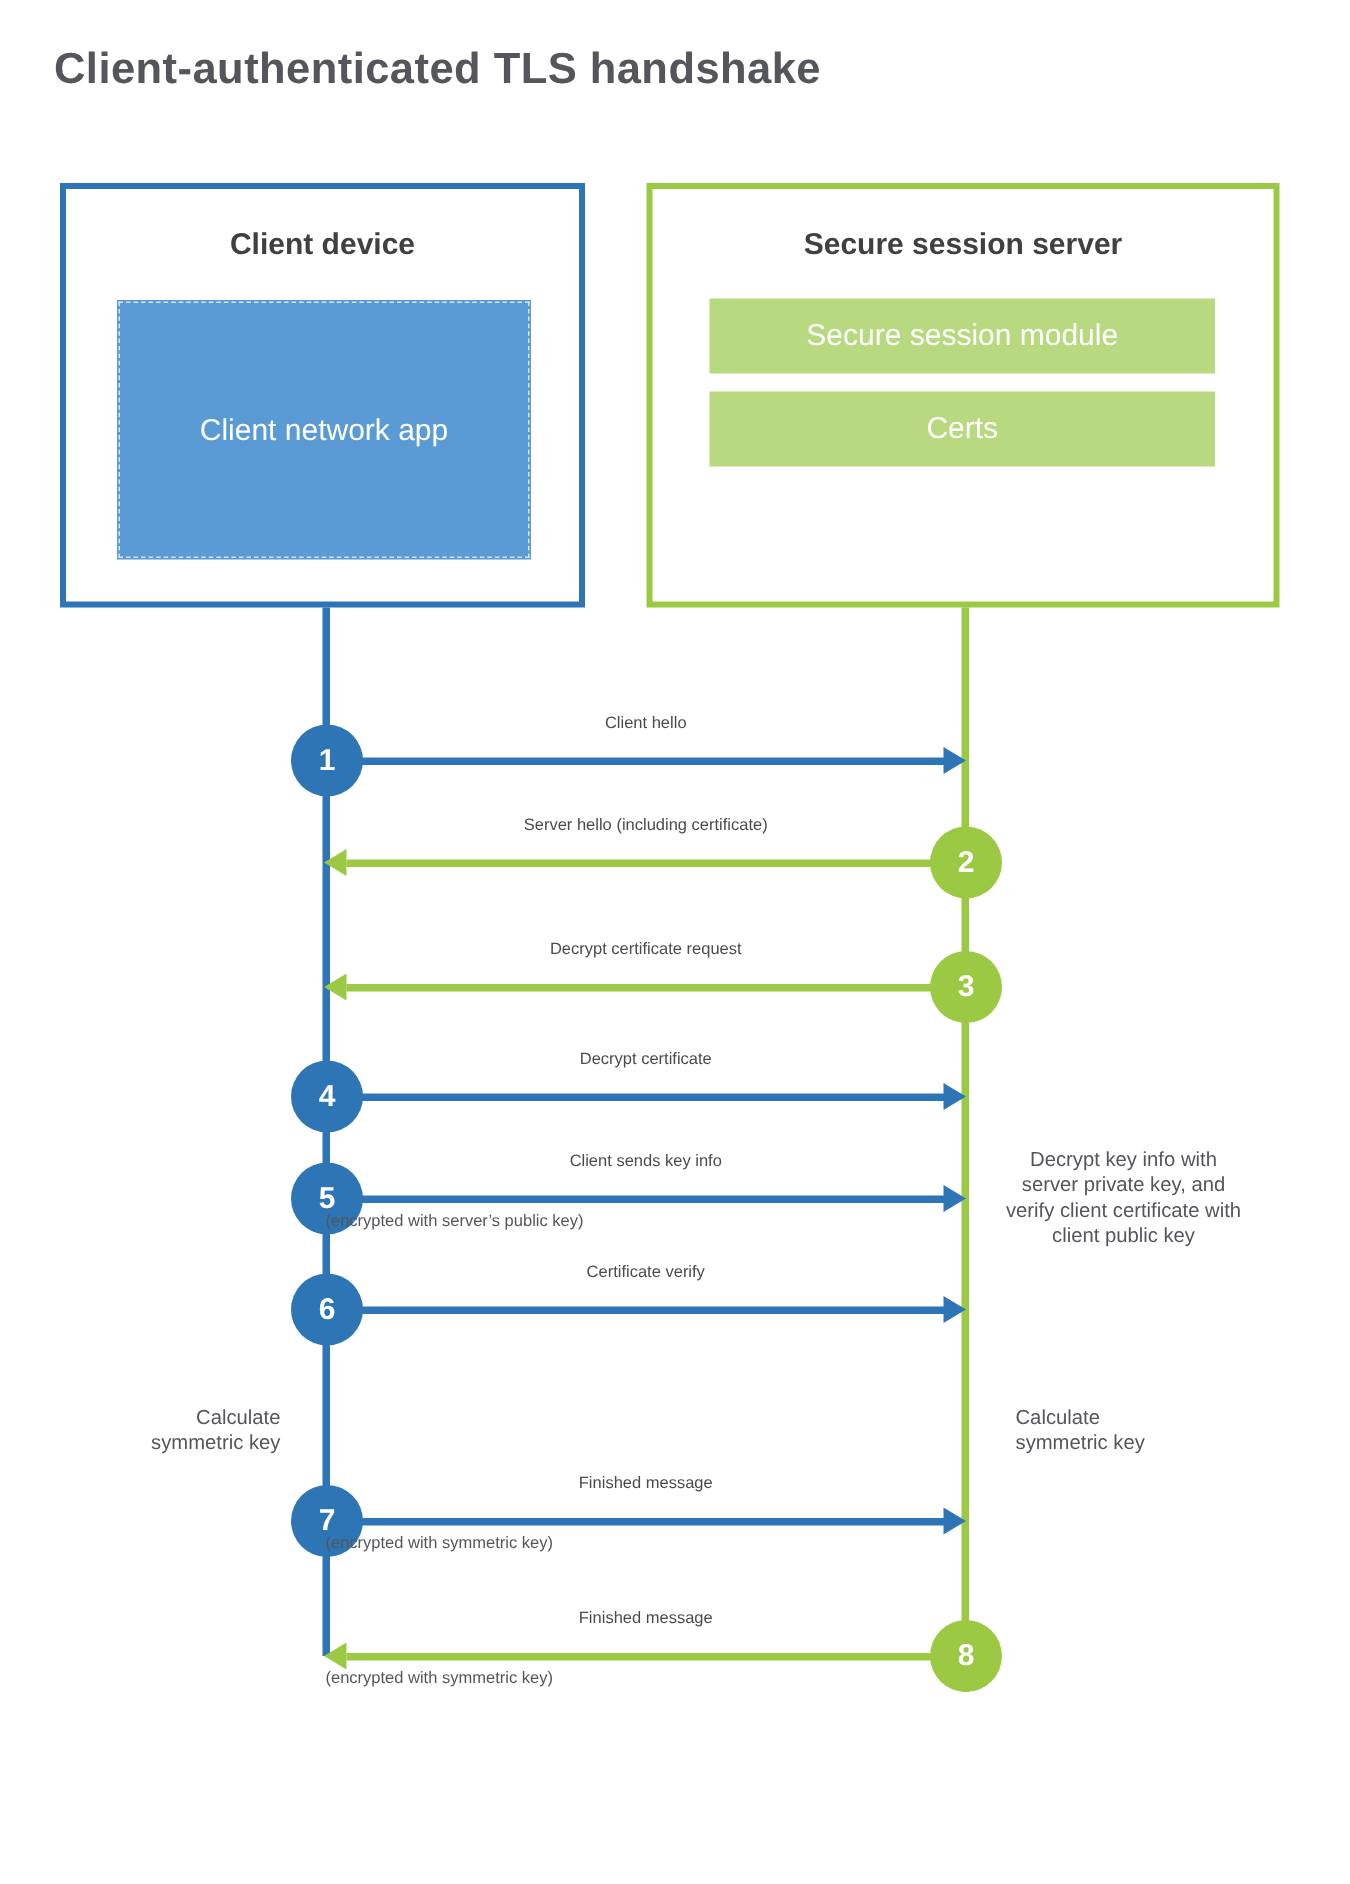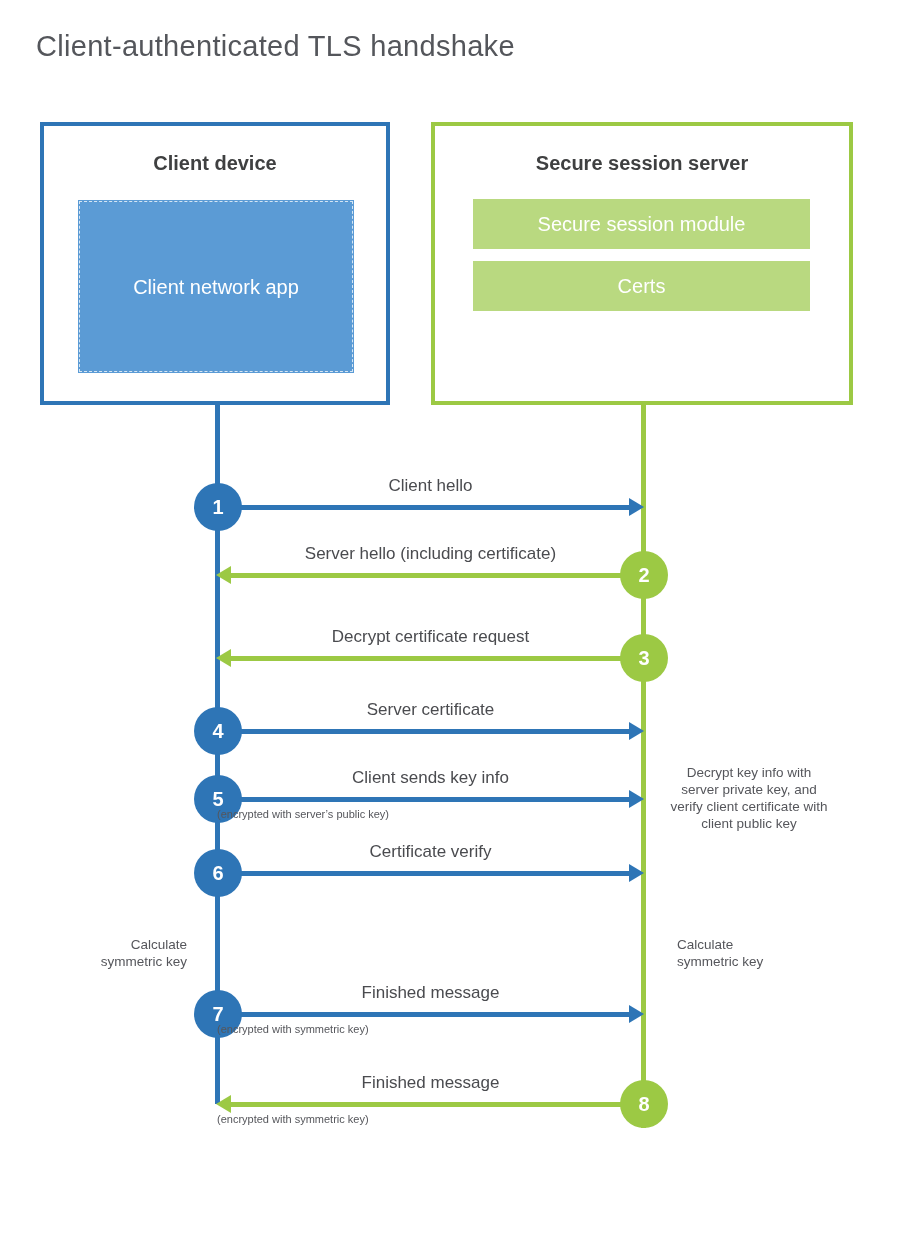"Client-authenticated TLS handshake" .title { font-weight: 400 -> 700 }
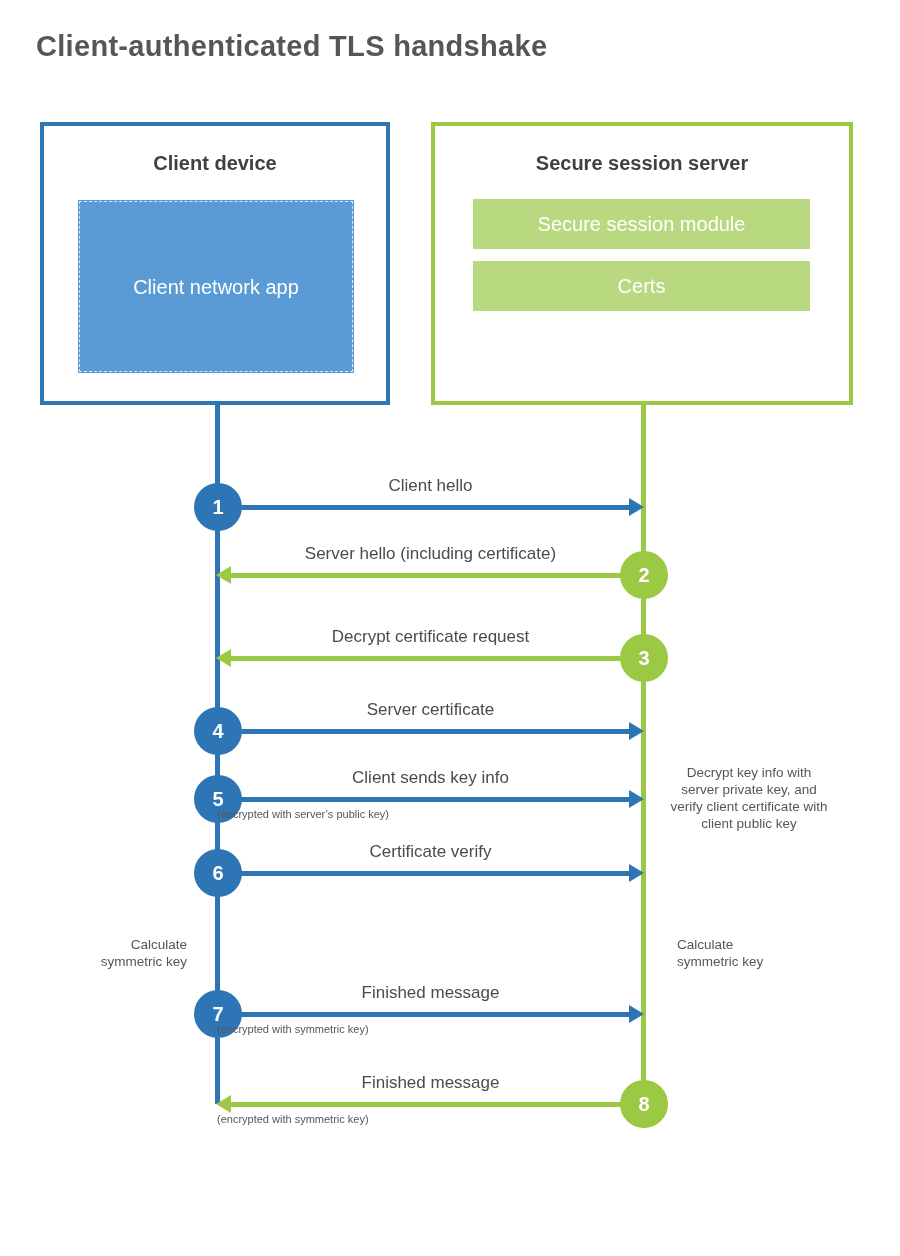"Client hello" .msg-label { font-size: 17px -> 11px }
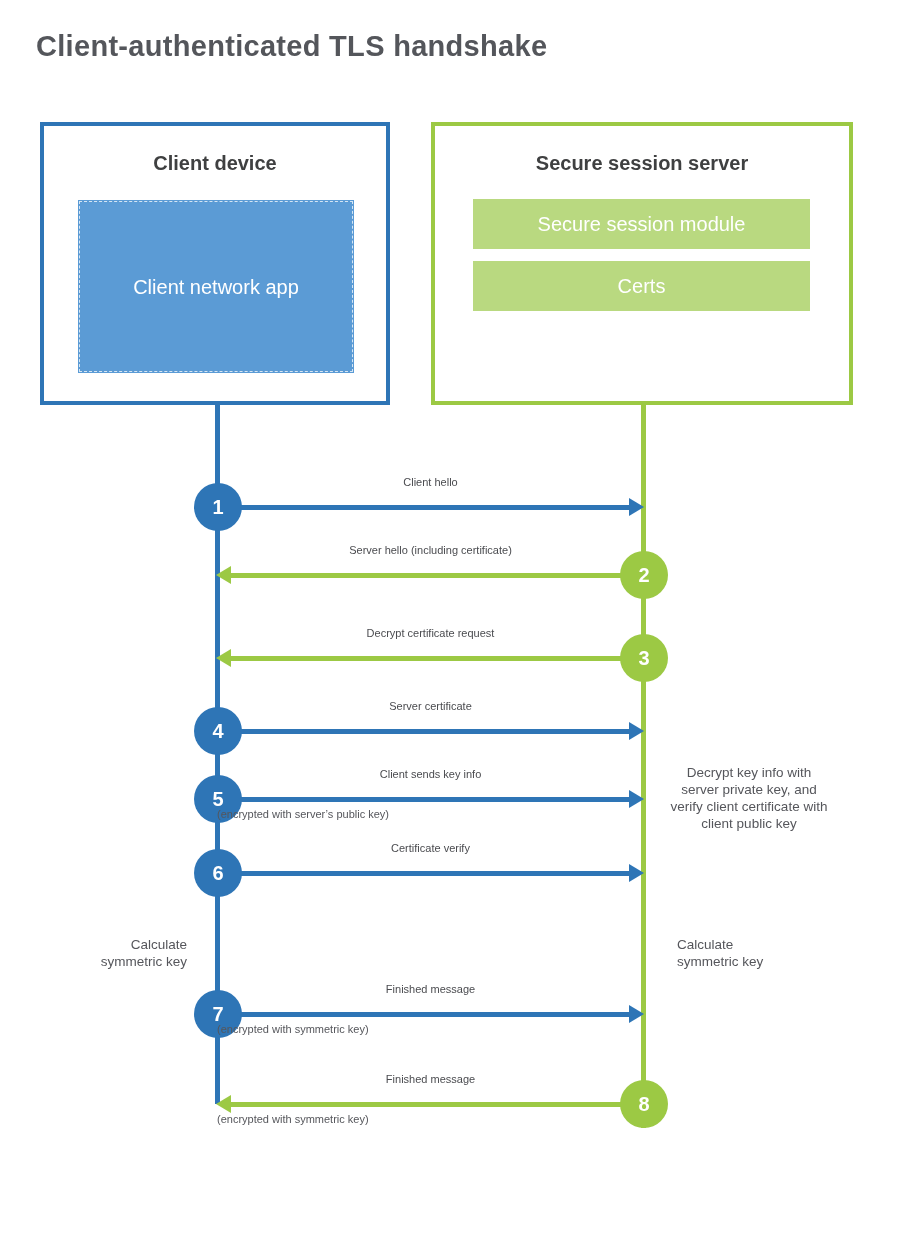"Server certificate" div.msg-label { text: Server -> Decrypt }
